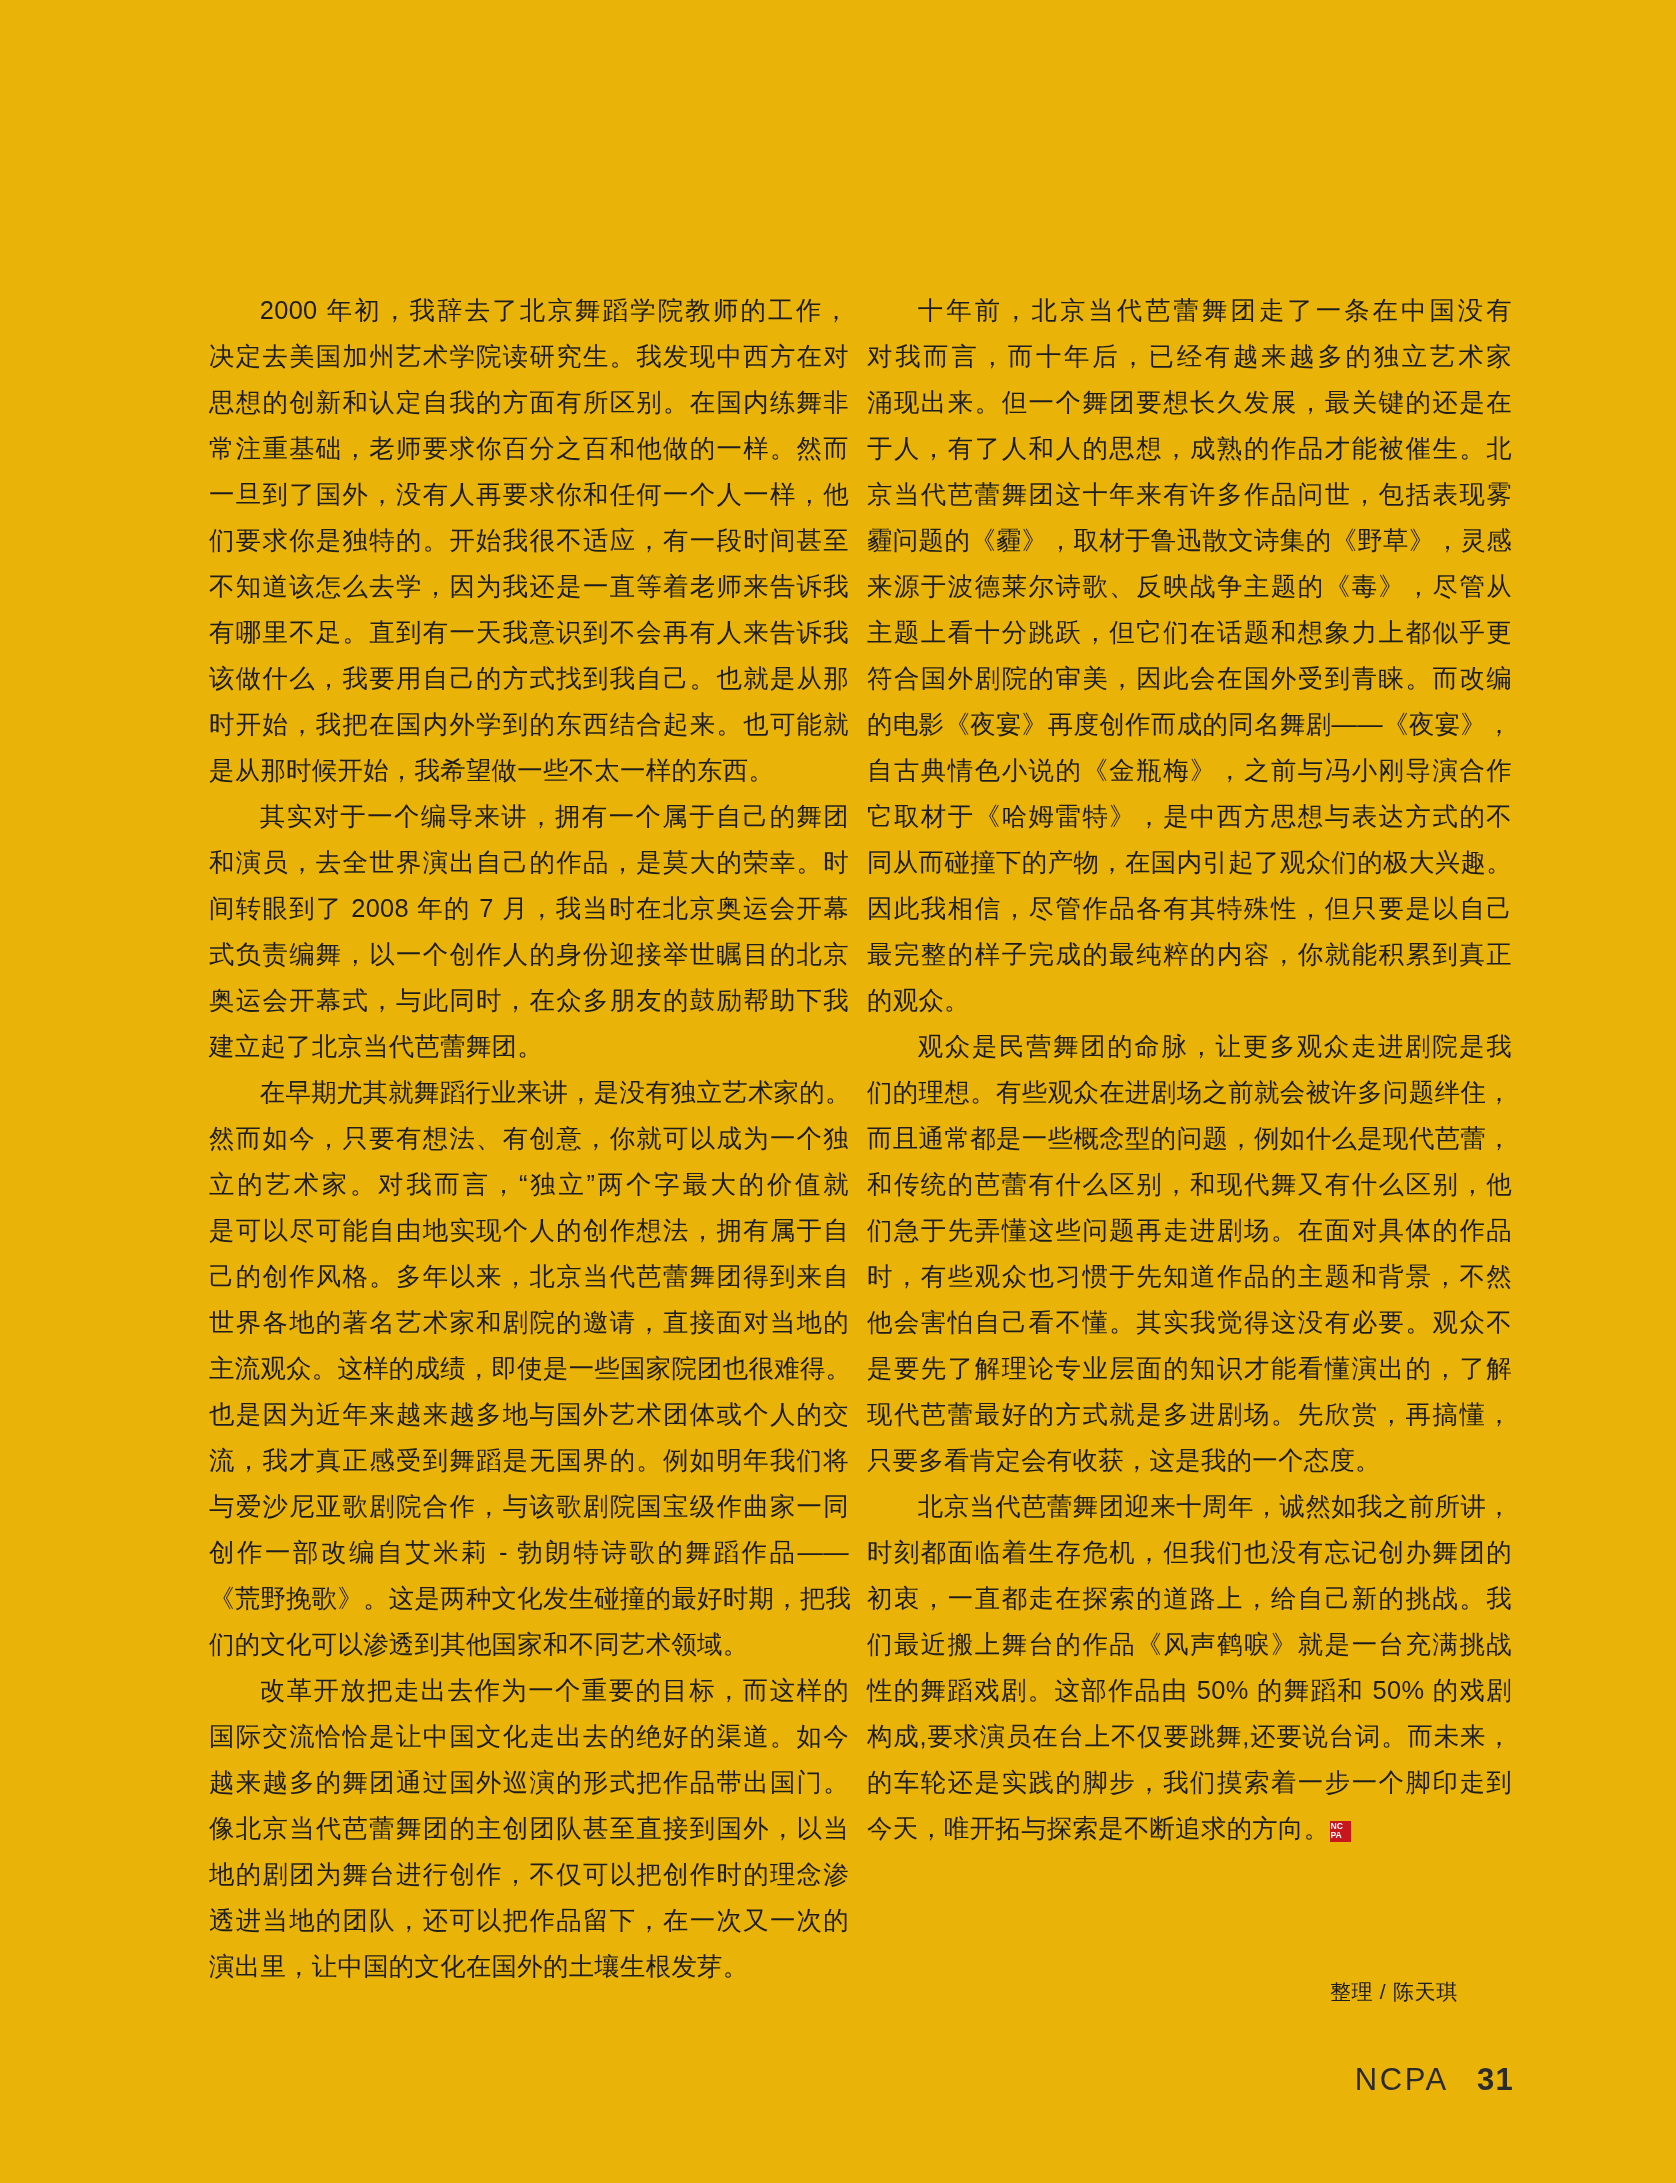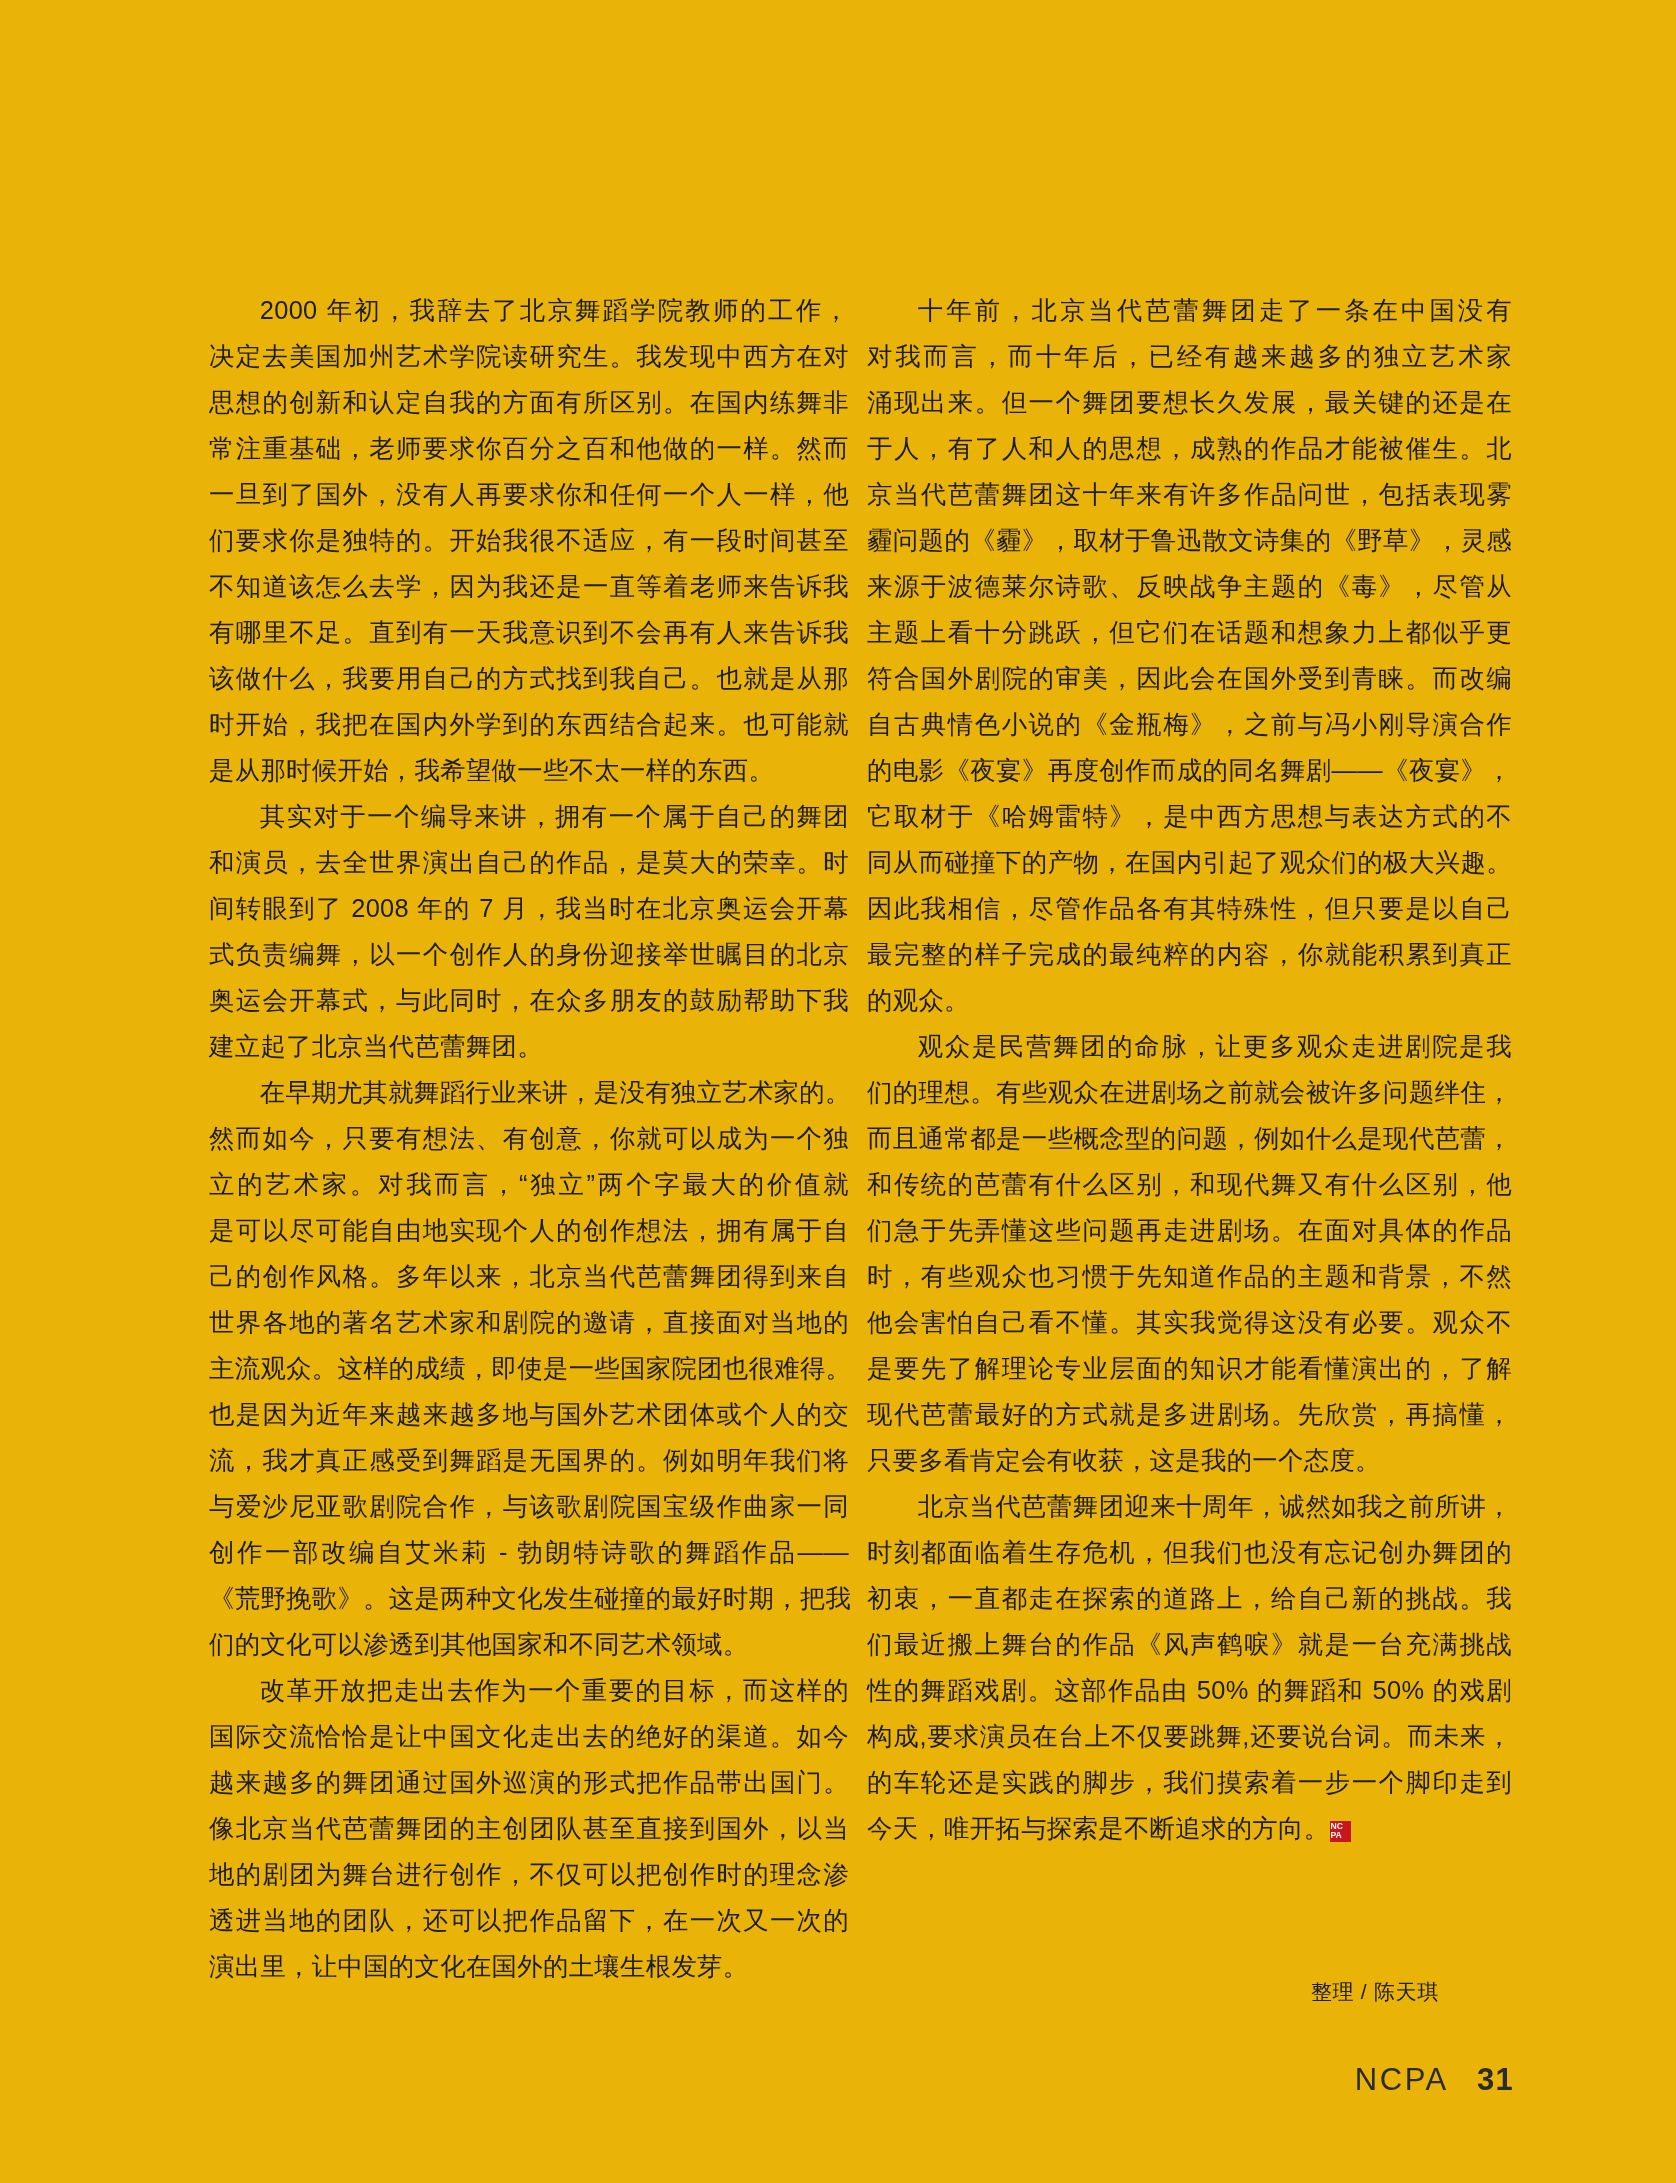"自古典情色小说的《金瓶梅》，之前与冯小刚导演合作" div.line { order: before "的电影《夜宴》再度创作而成的同名舞剧——《夜宴》，" -> after "的电影《夜宴》再度创作而成的同名舞剧——《夜宴》，" }
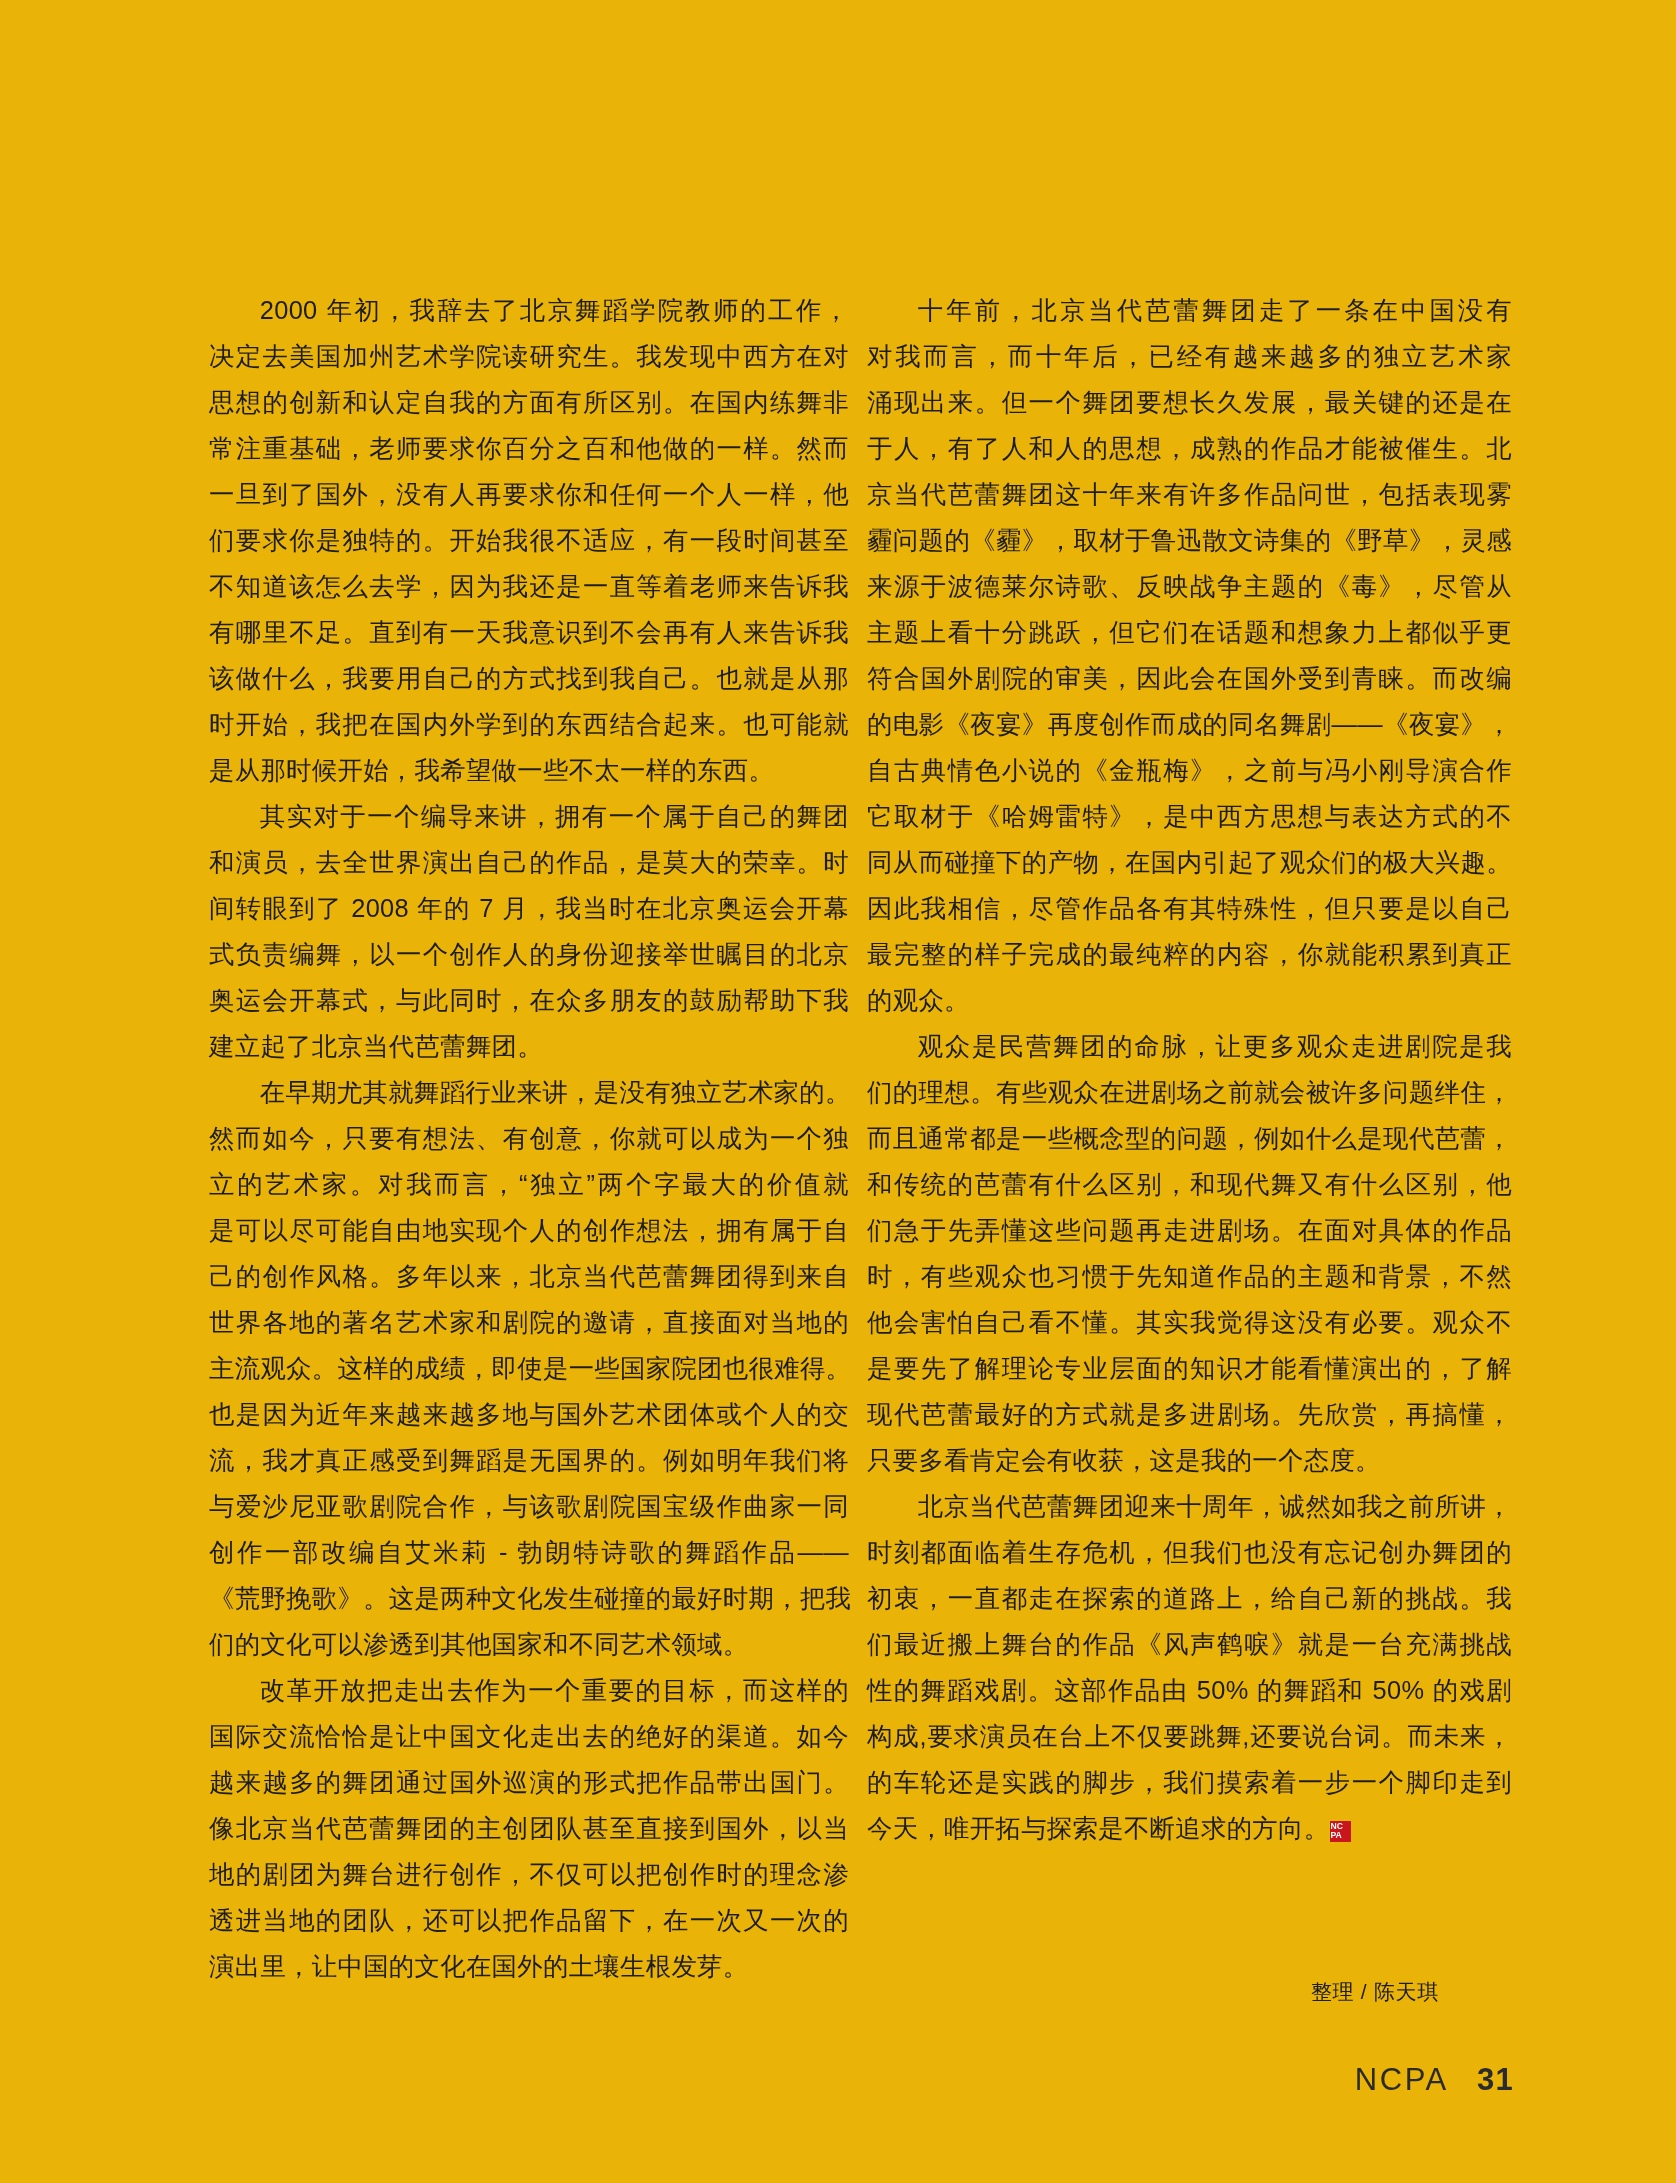"整理 / 陈天琪" #credit { right: 237px -> 218px }
